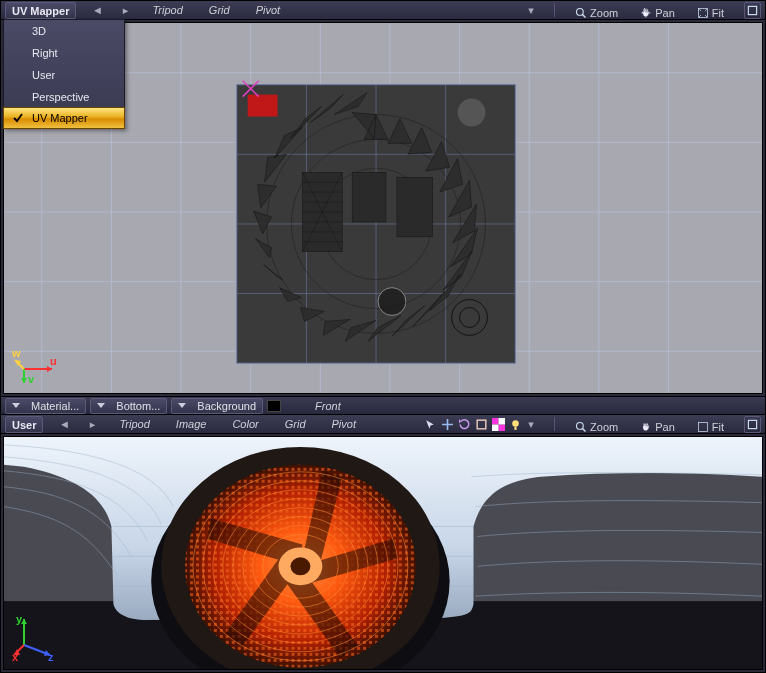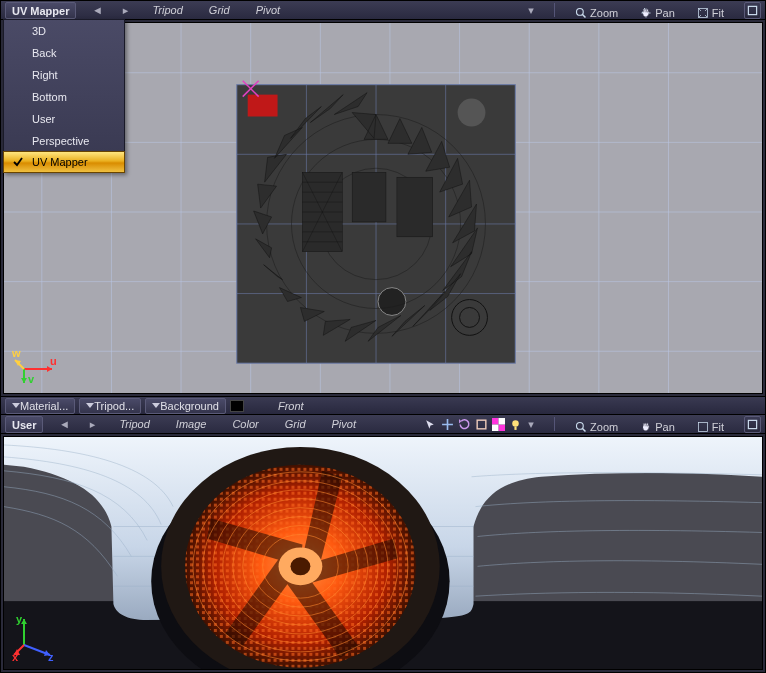"Back" div.dd-item { html: <div> <span>Back</span> </div> -> none }
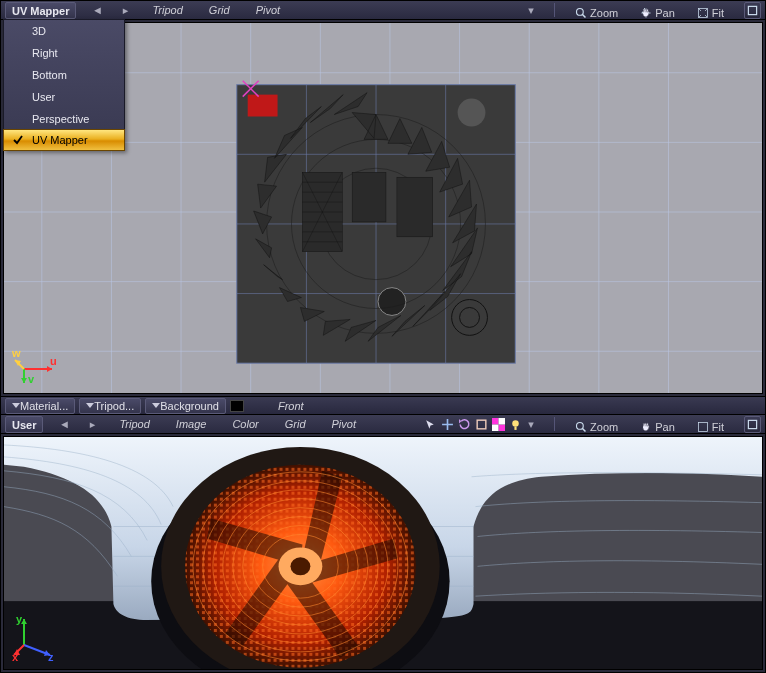"Bottom" div.dd-item { html: <div> <span>Bottom</span> </div> -> none }
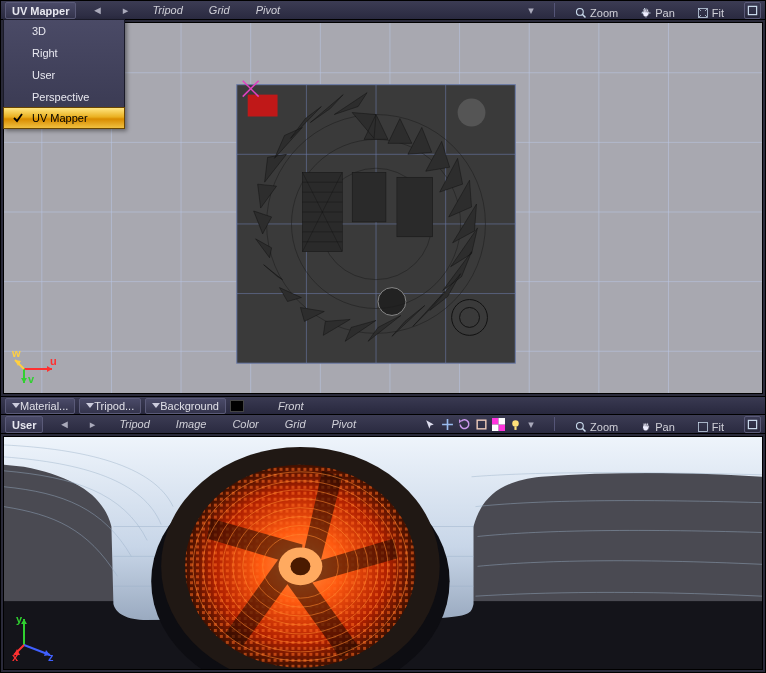"Material..." .mid-btn { gap: 0 -> 11px }
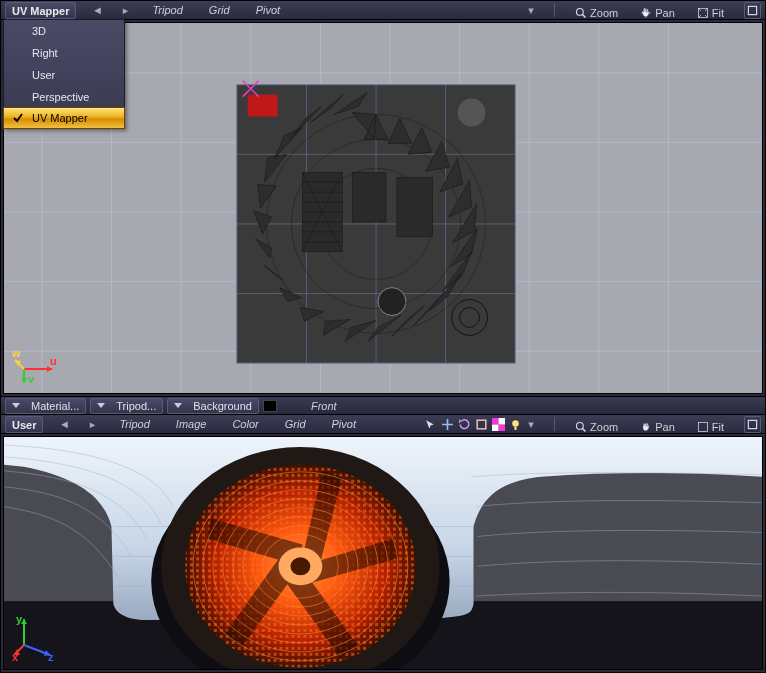"Tripod..." span { text: Tripod -> Bottom }
